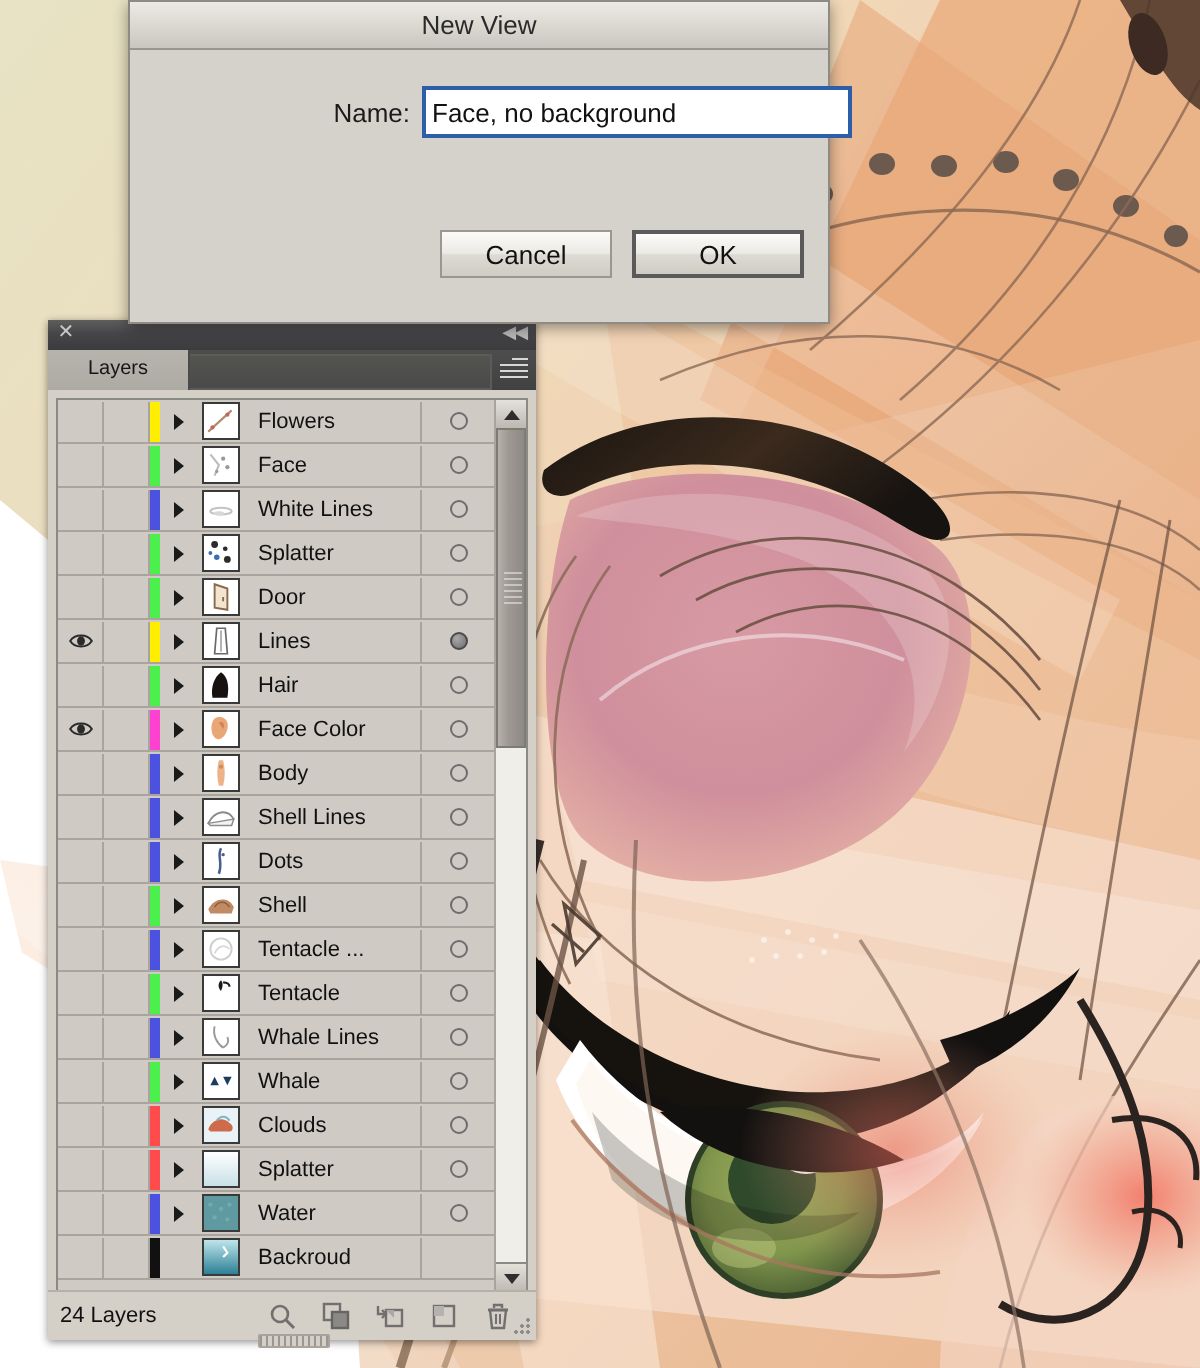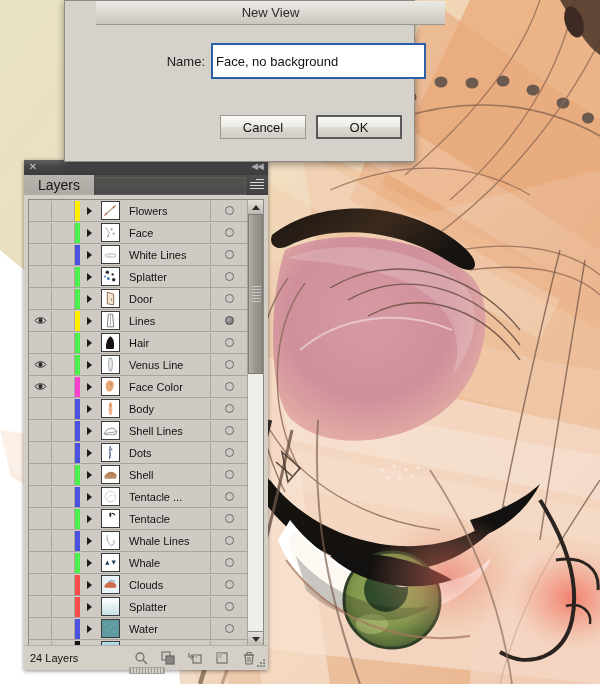"New View" .dlg-title { margin-left: 31px -> none }
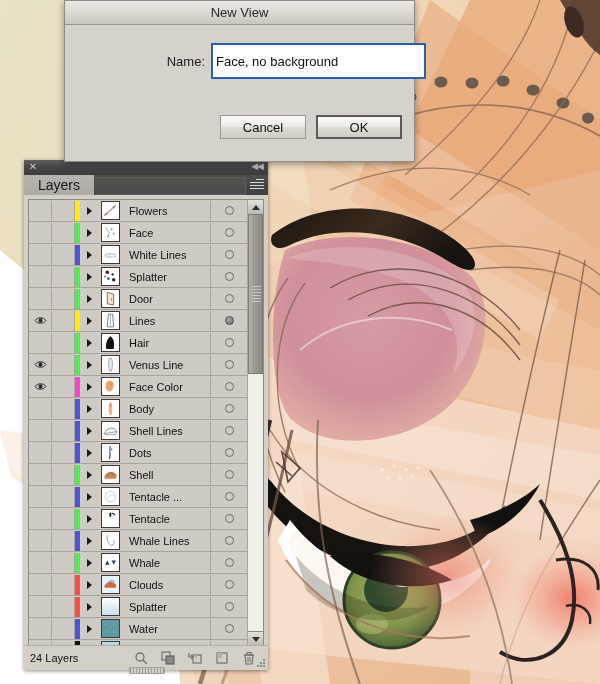"Face, no background" .dlg-input { height: 36px -> 26px }
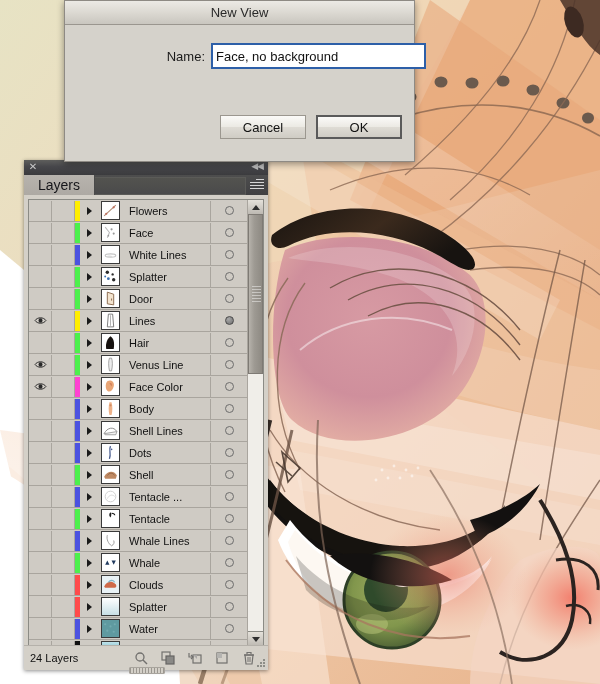"Layers" .lp-tab { font-size: 14px -> 10px }
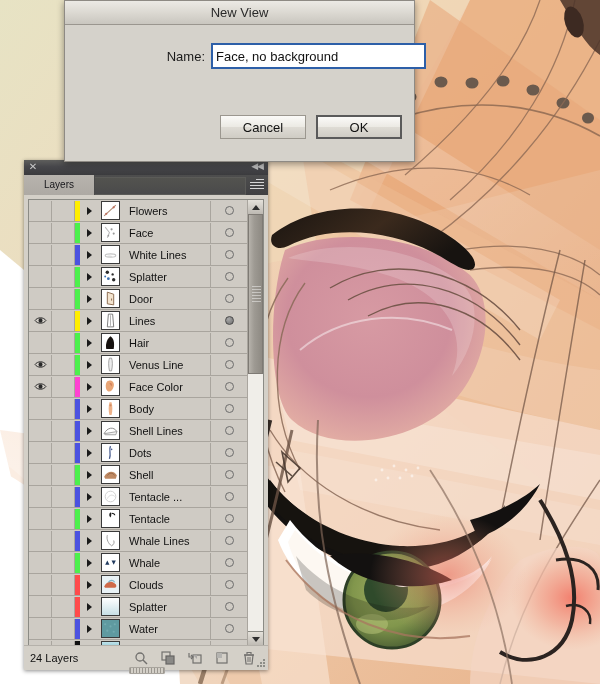"Venus Line" div.lp-row { html: <div> <div> <svg> <path></path> <ellipse></ellipse> </svg> </div> <div></div> <div></div> <div> <span></span> </div> <div> <span> <svg> <path></path> </svg> </span> </div> <div>Venus Line</div> <div> <span></span> </div> </div> -> none }
